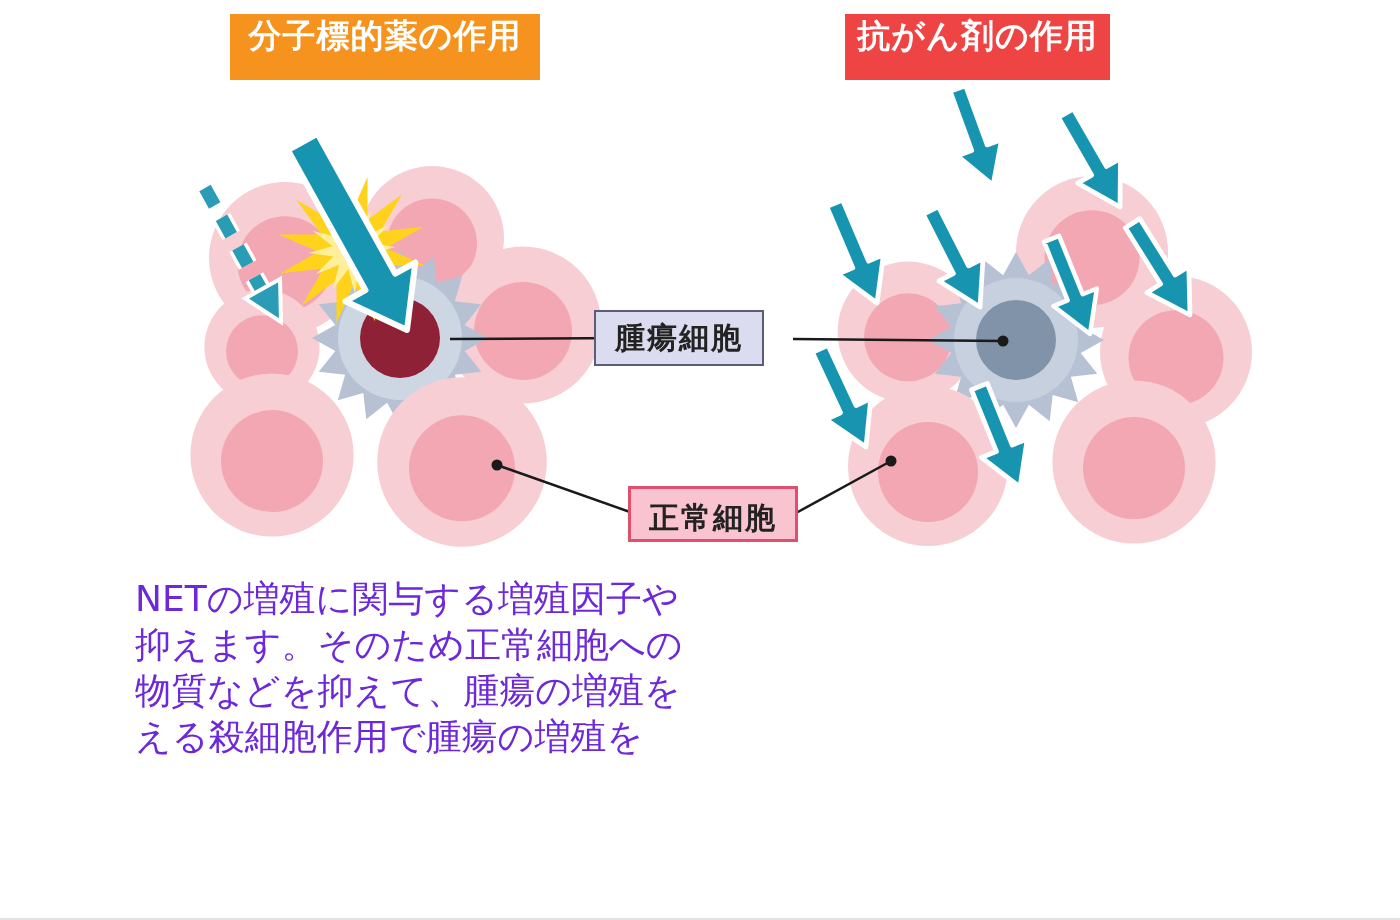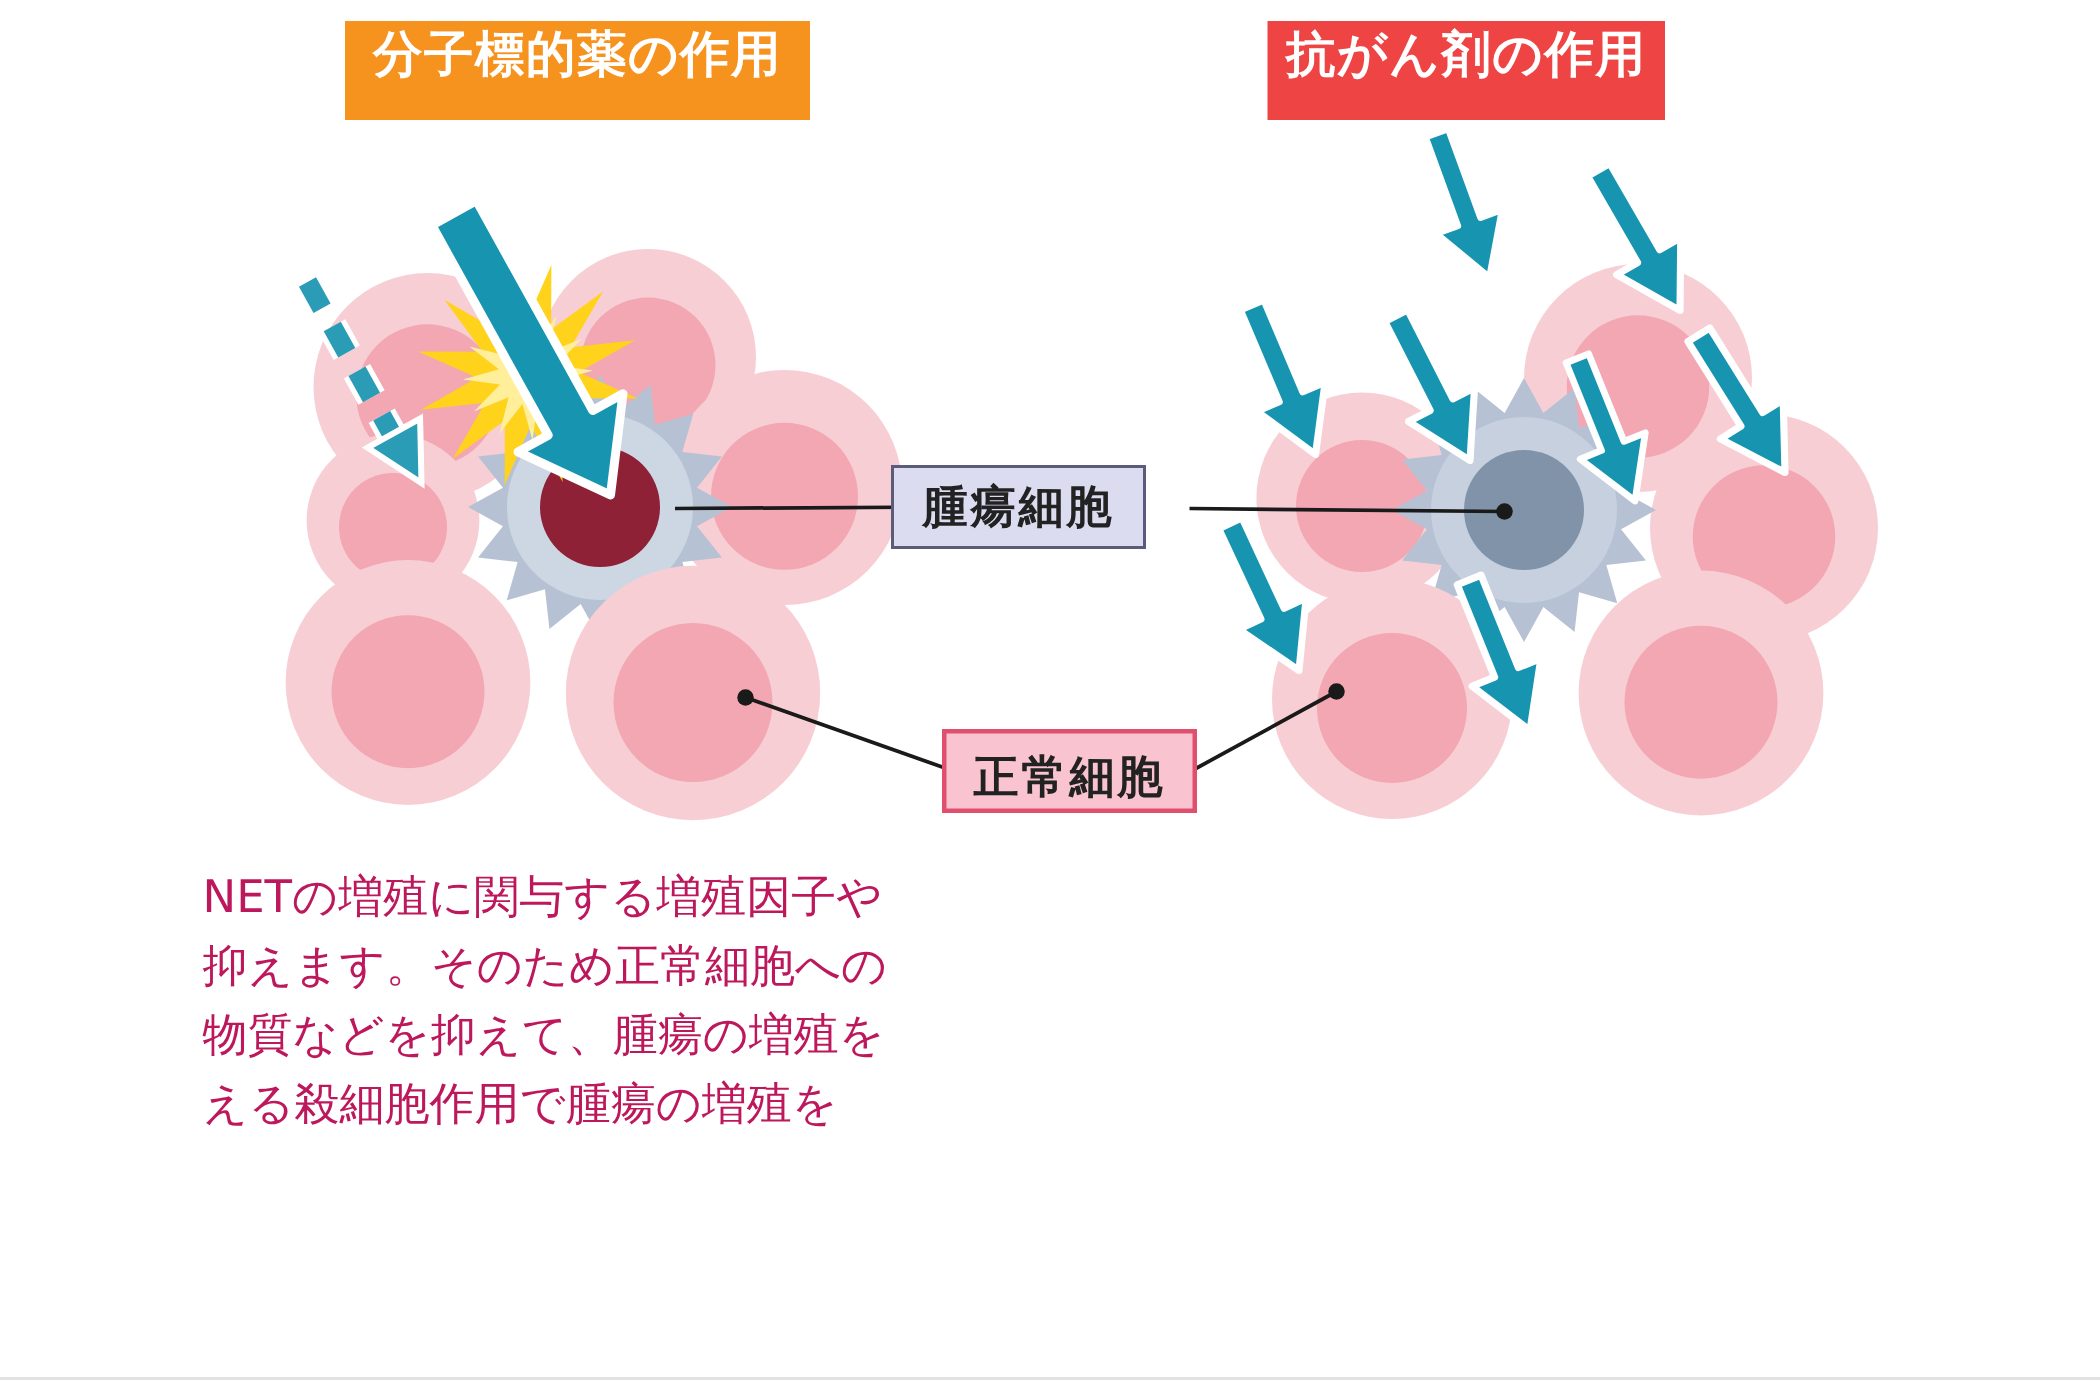"NETの増殖に関与する増殖因子や" .caption { color: #be185d -> #6d28d9; font-size: 30px -> 36px }
